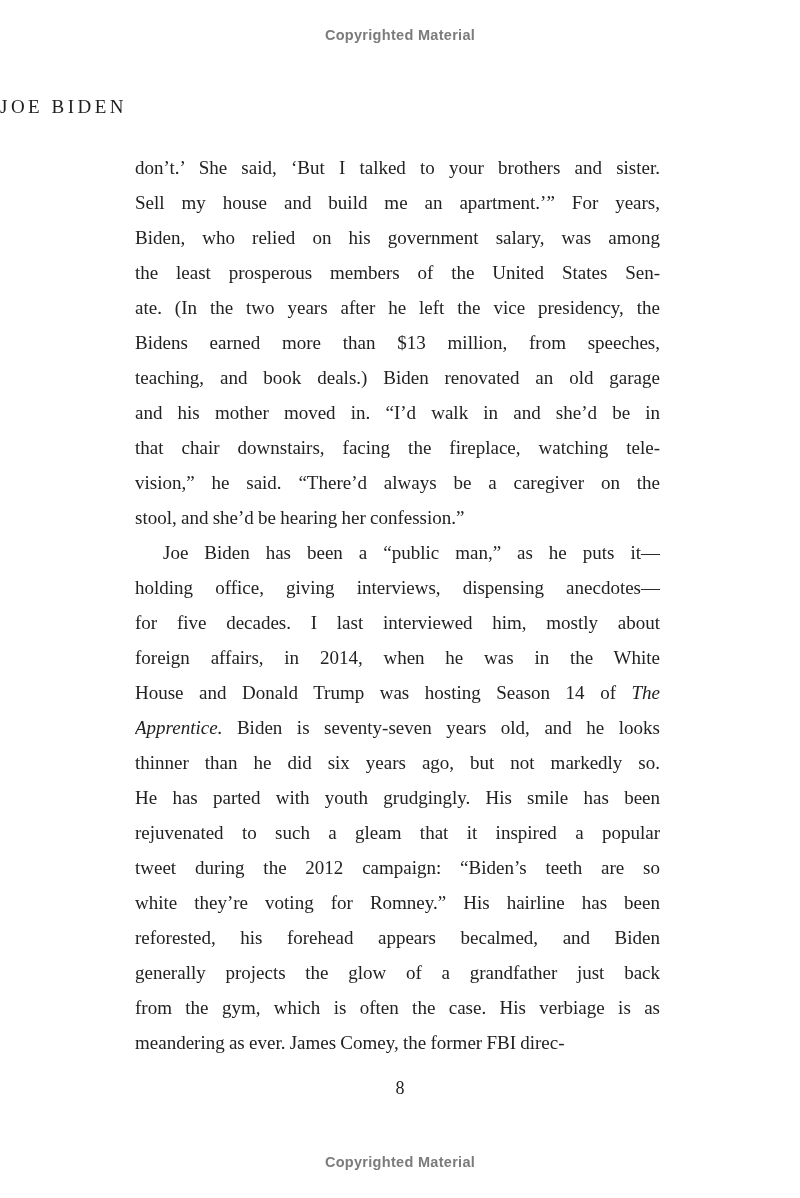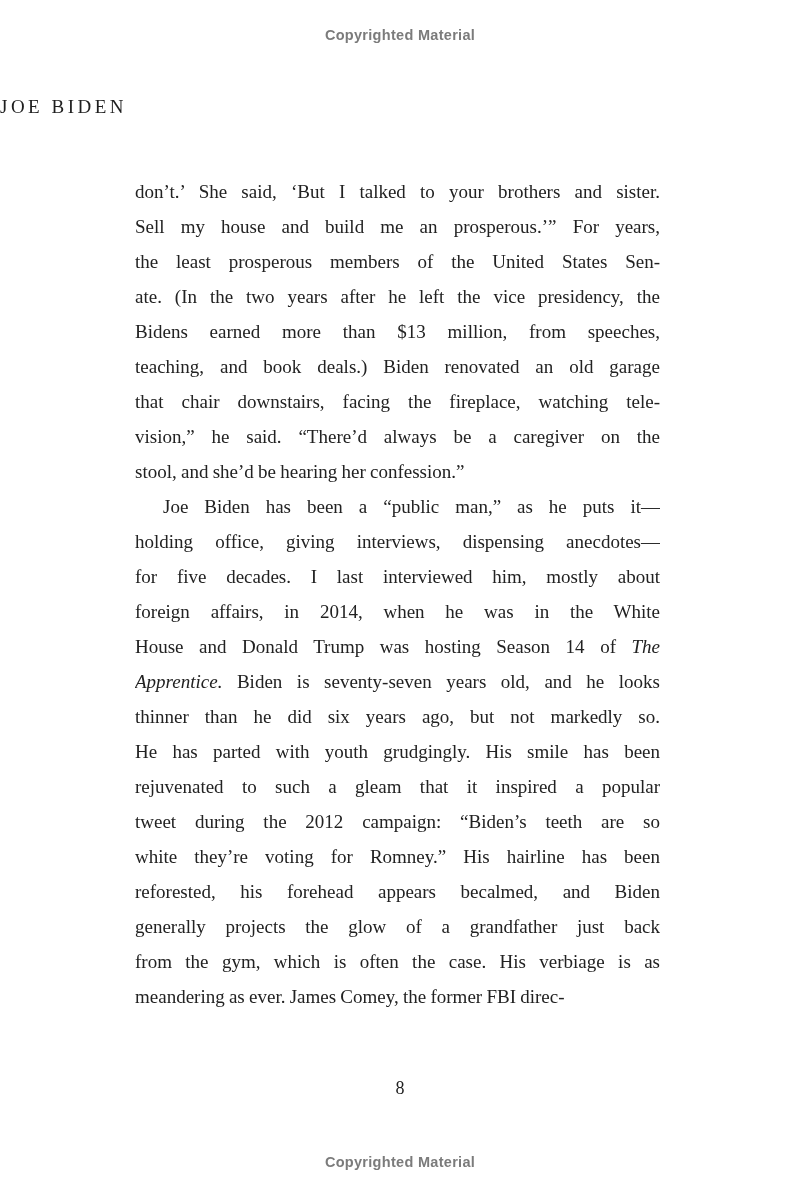"don’t.’ She said, ‘But I" .body-text { margin-top: 24px -> none }
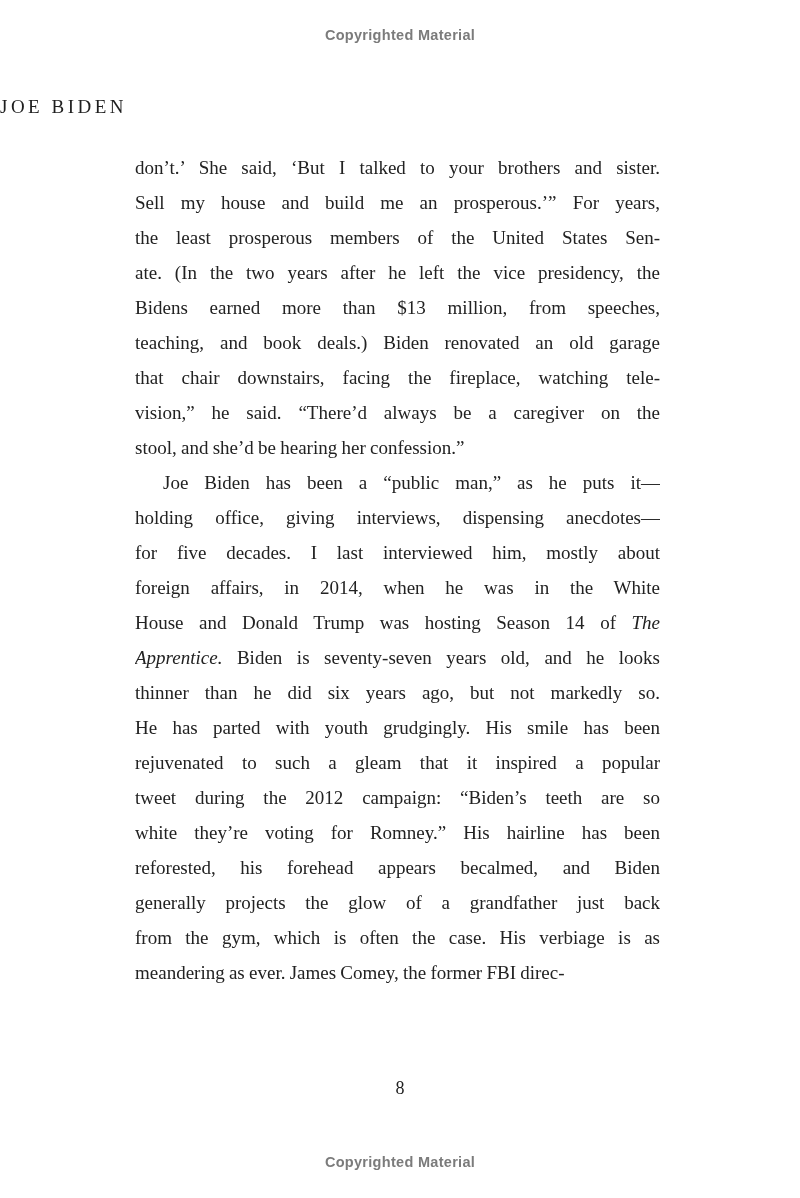"Sell my house and build" span { text: prosperous.’ -> apartment.’ }
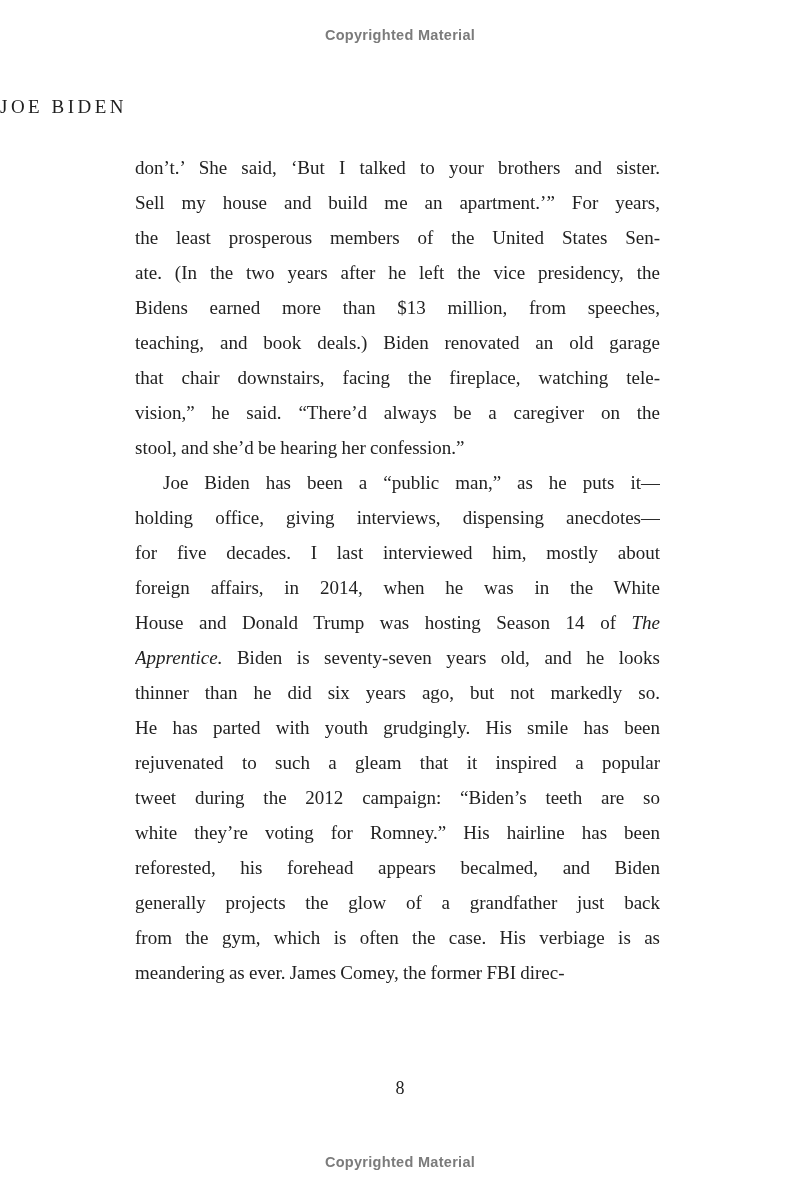"Biden, who relied on his" div.line { html: none -> <div><span>Biden, who relied on his government salary, was among</span></div> }
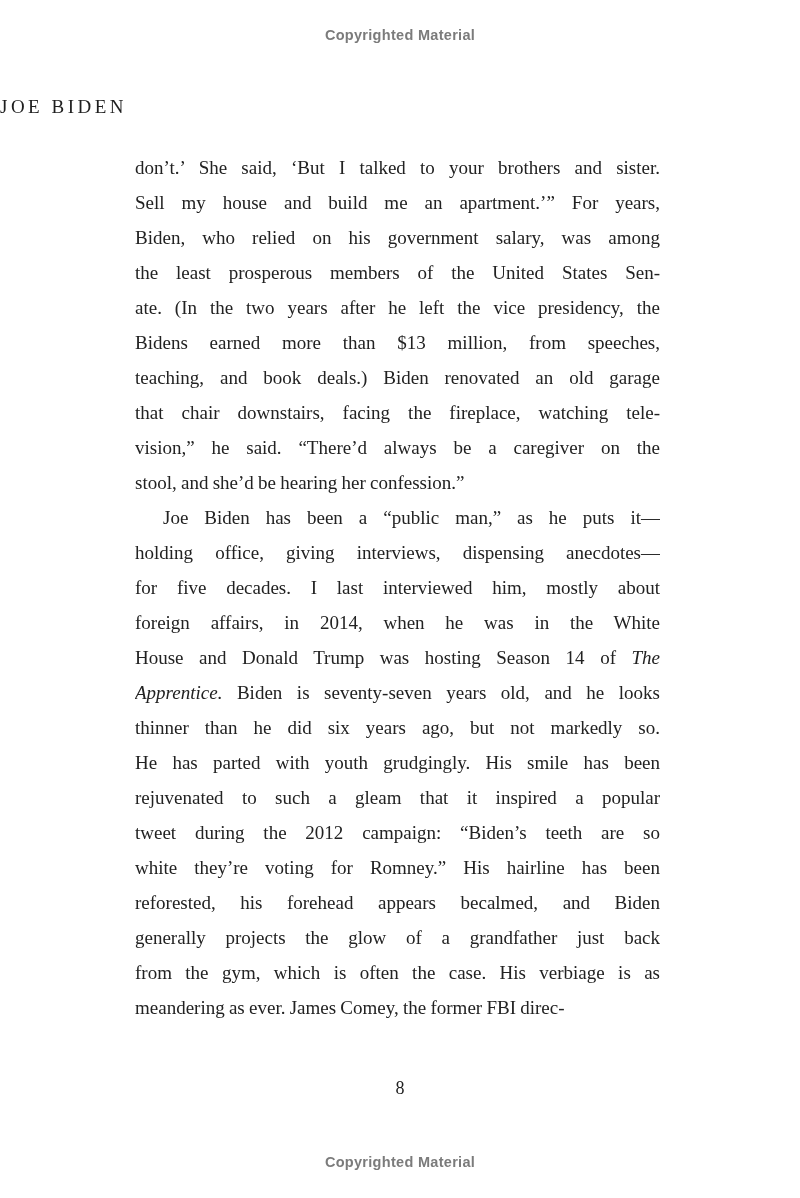"and his mother moved in." div.line { html: none -> <div><span>and his mother moved in. “I’d walk in and she’d be in</span></div> }
